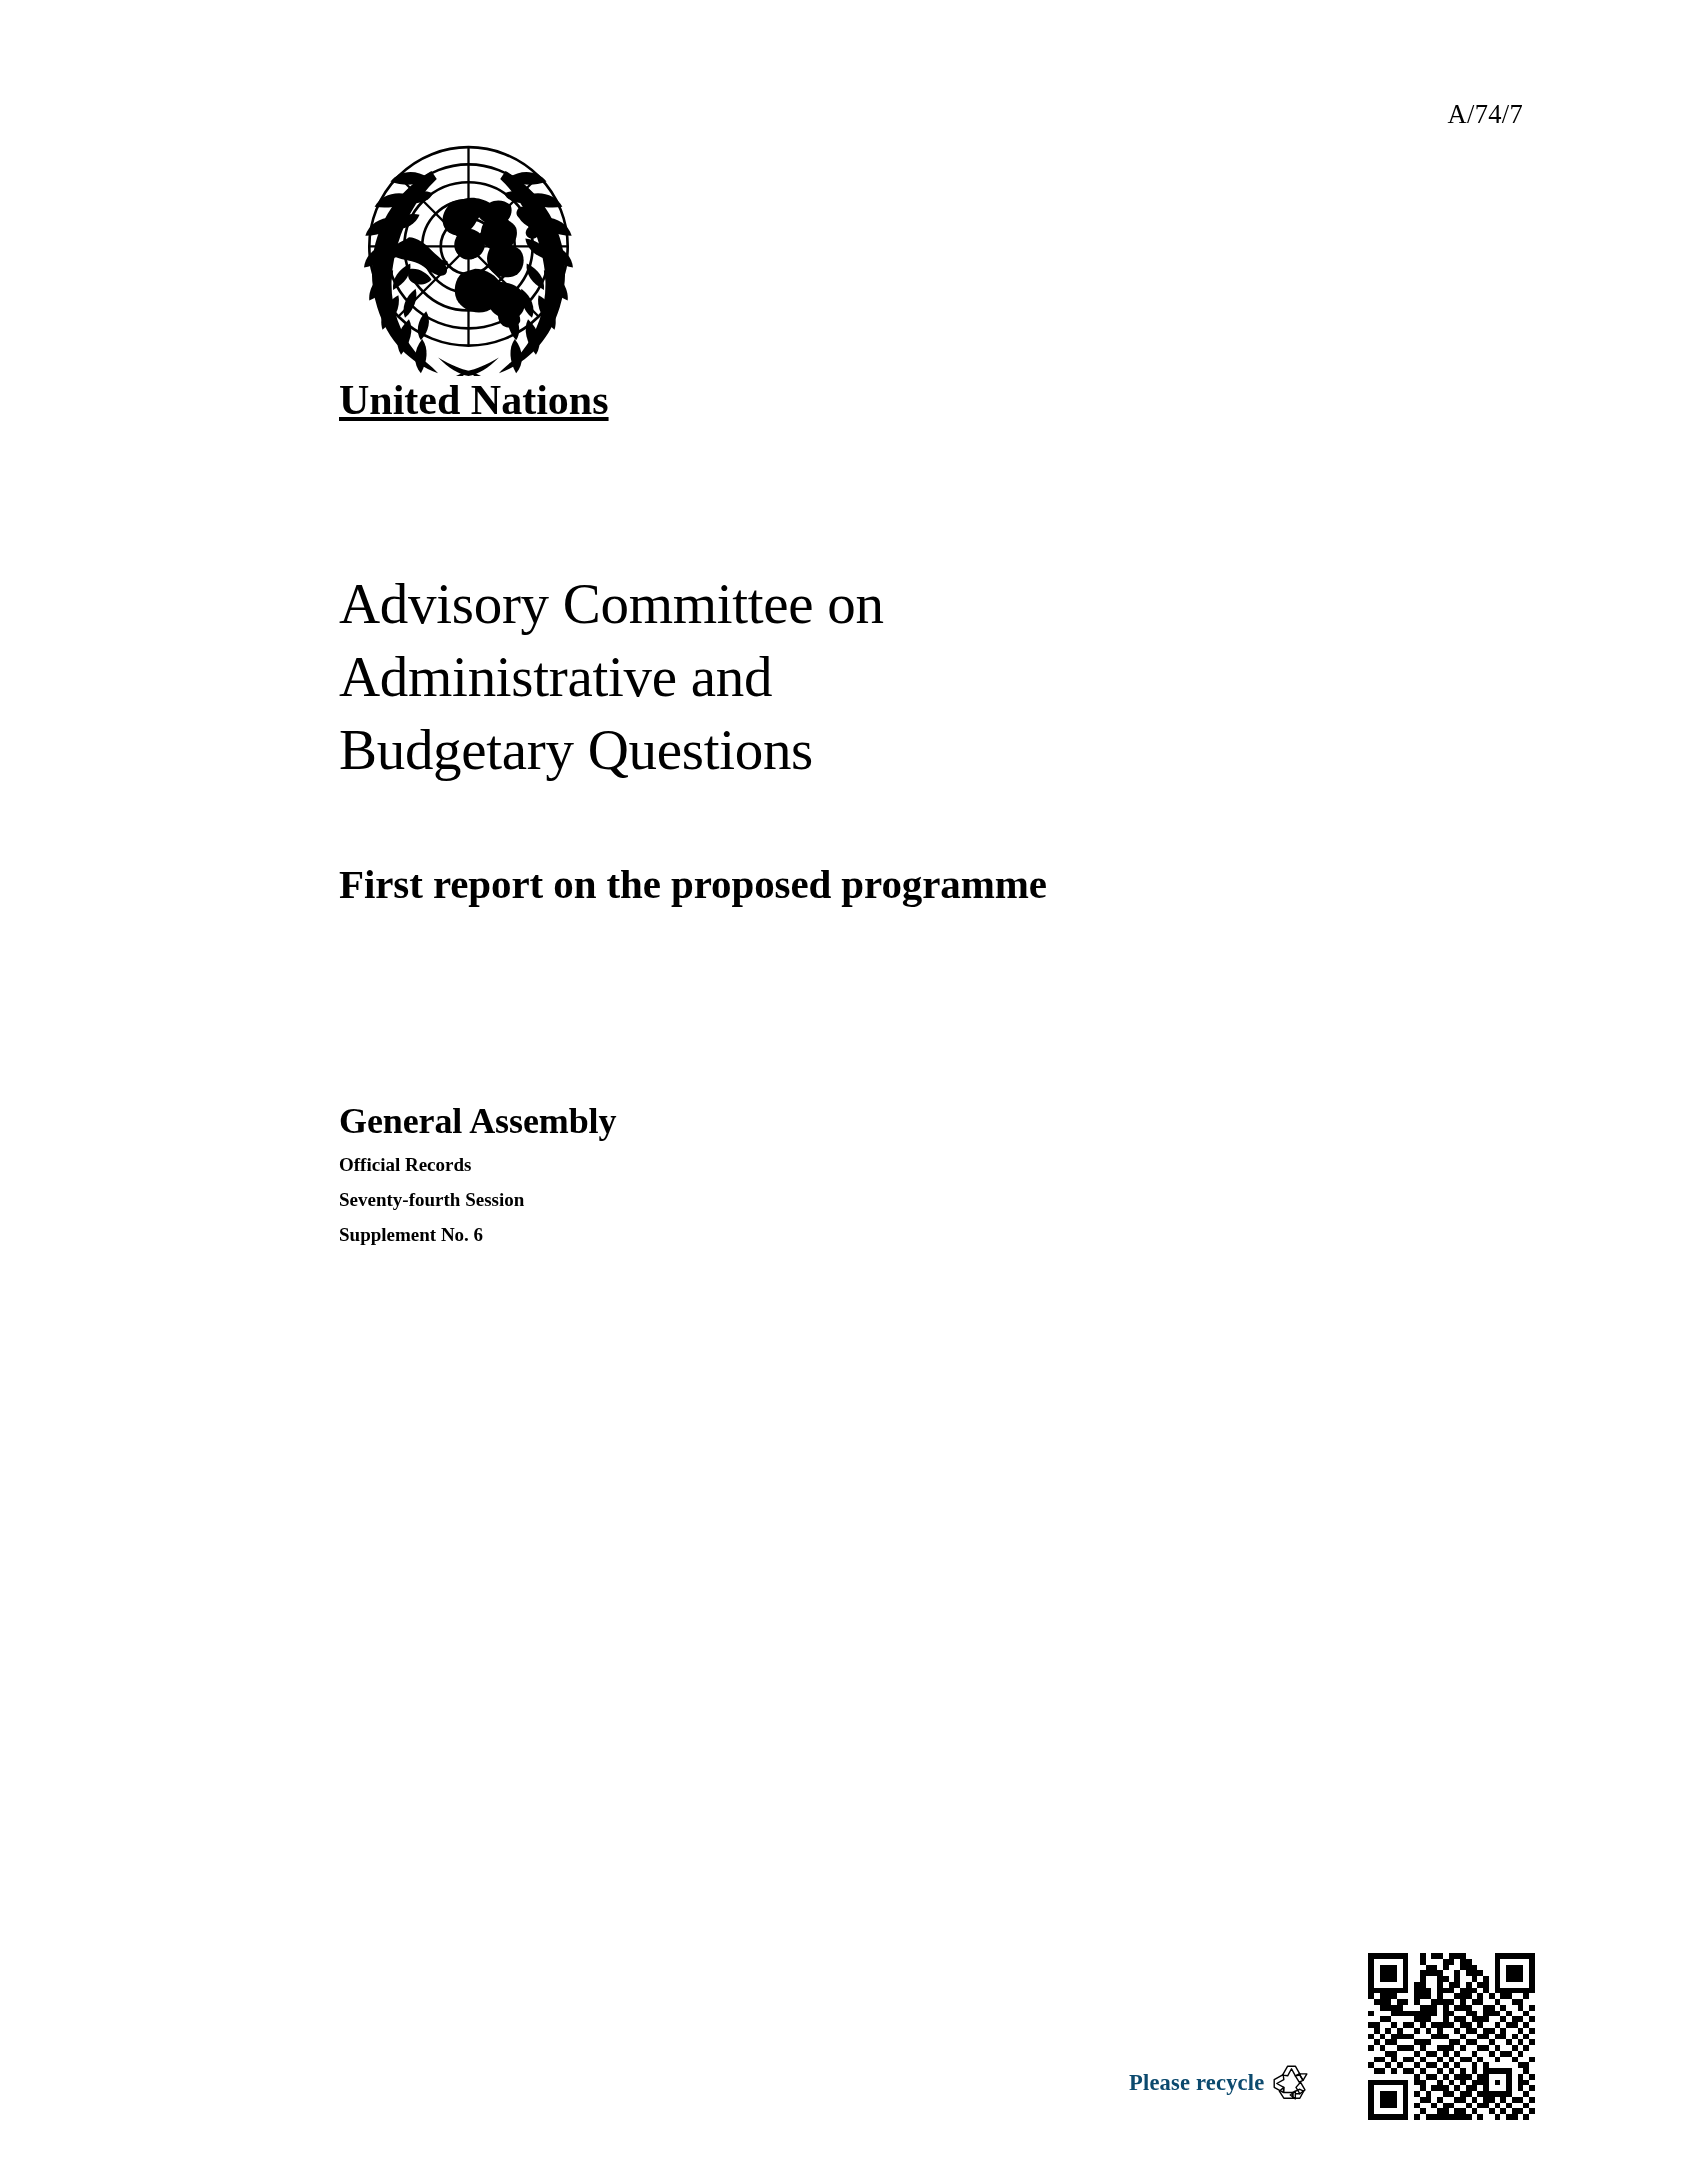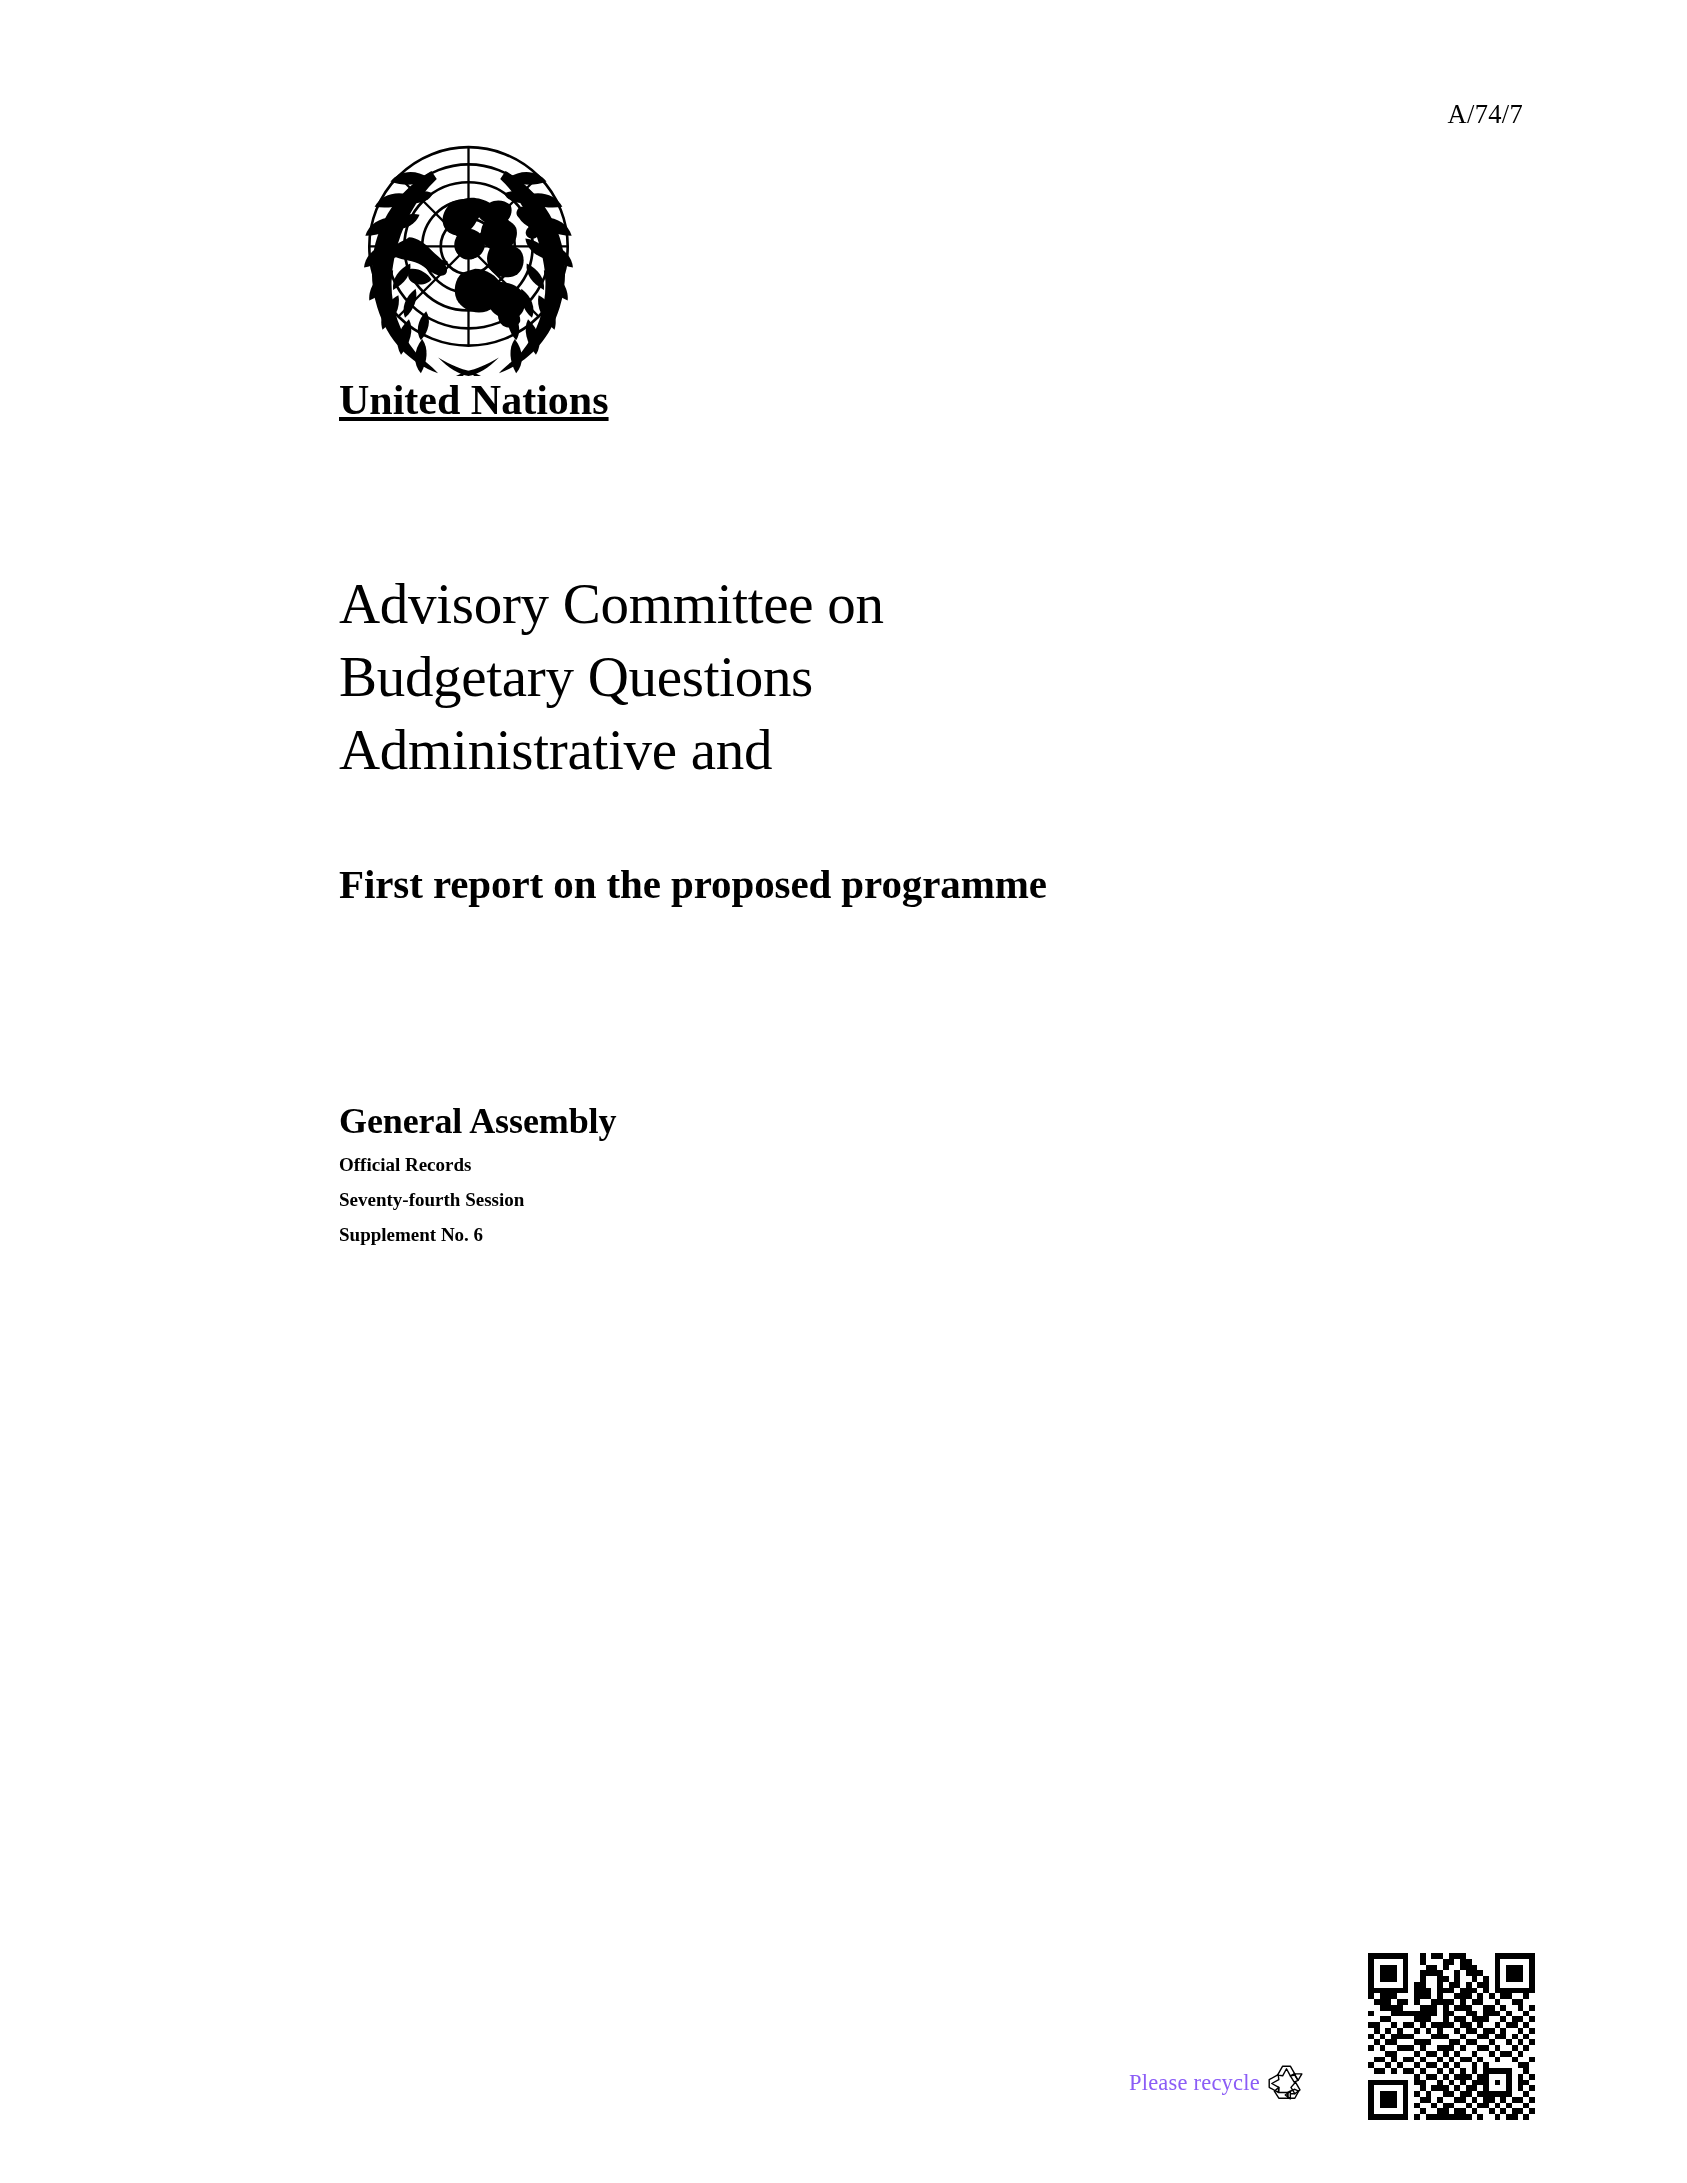"Budgetary Questions" span.tline { order: before "Administrative and" -> after "Administrative and" }
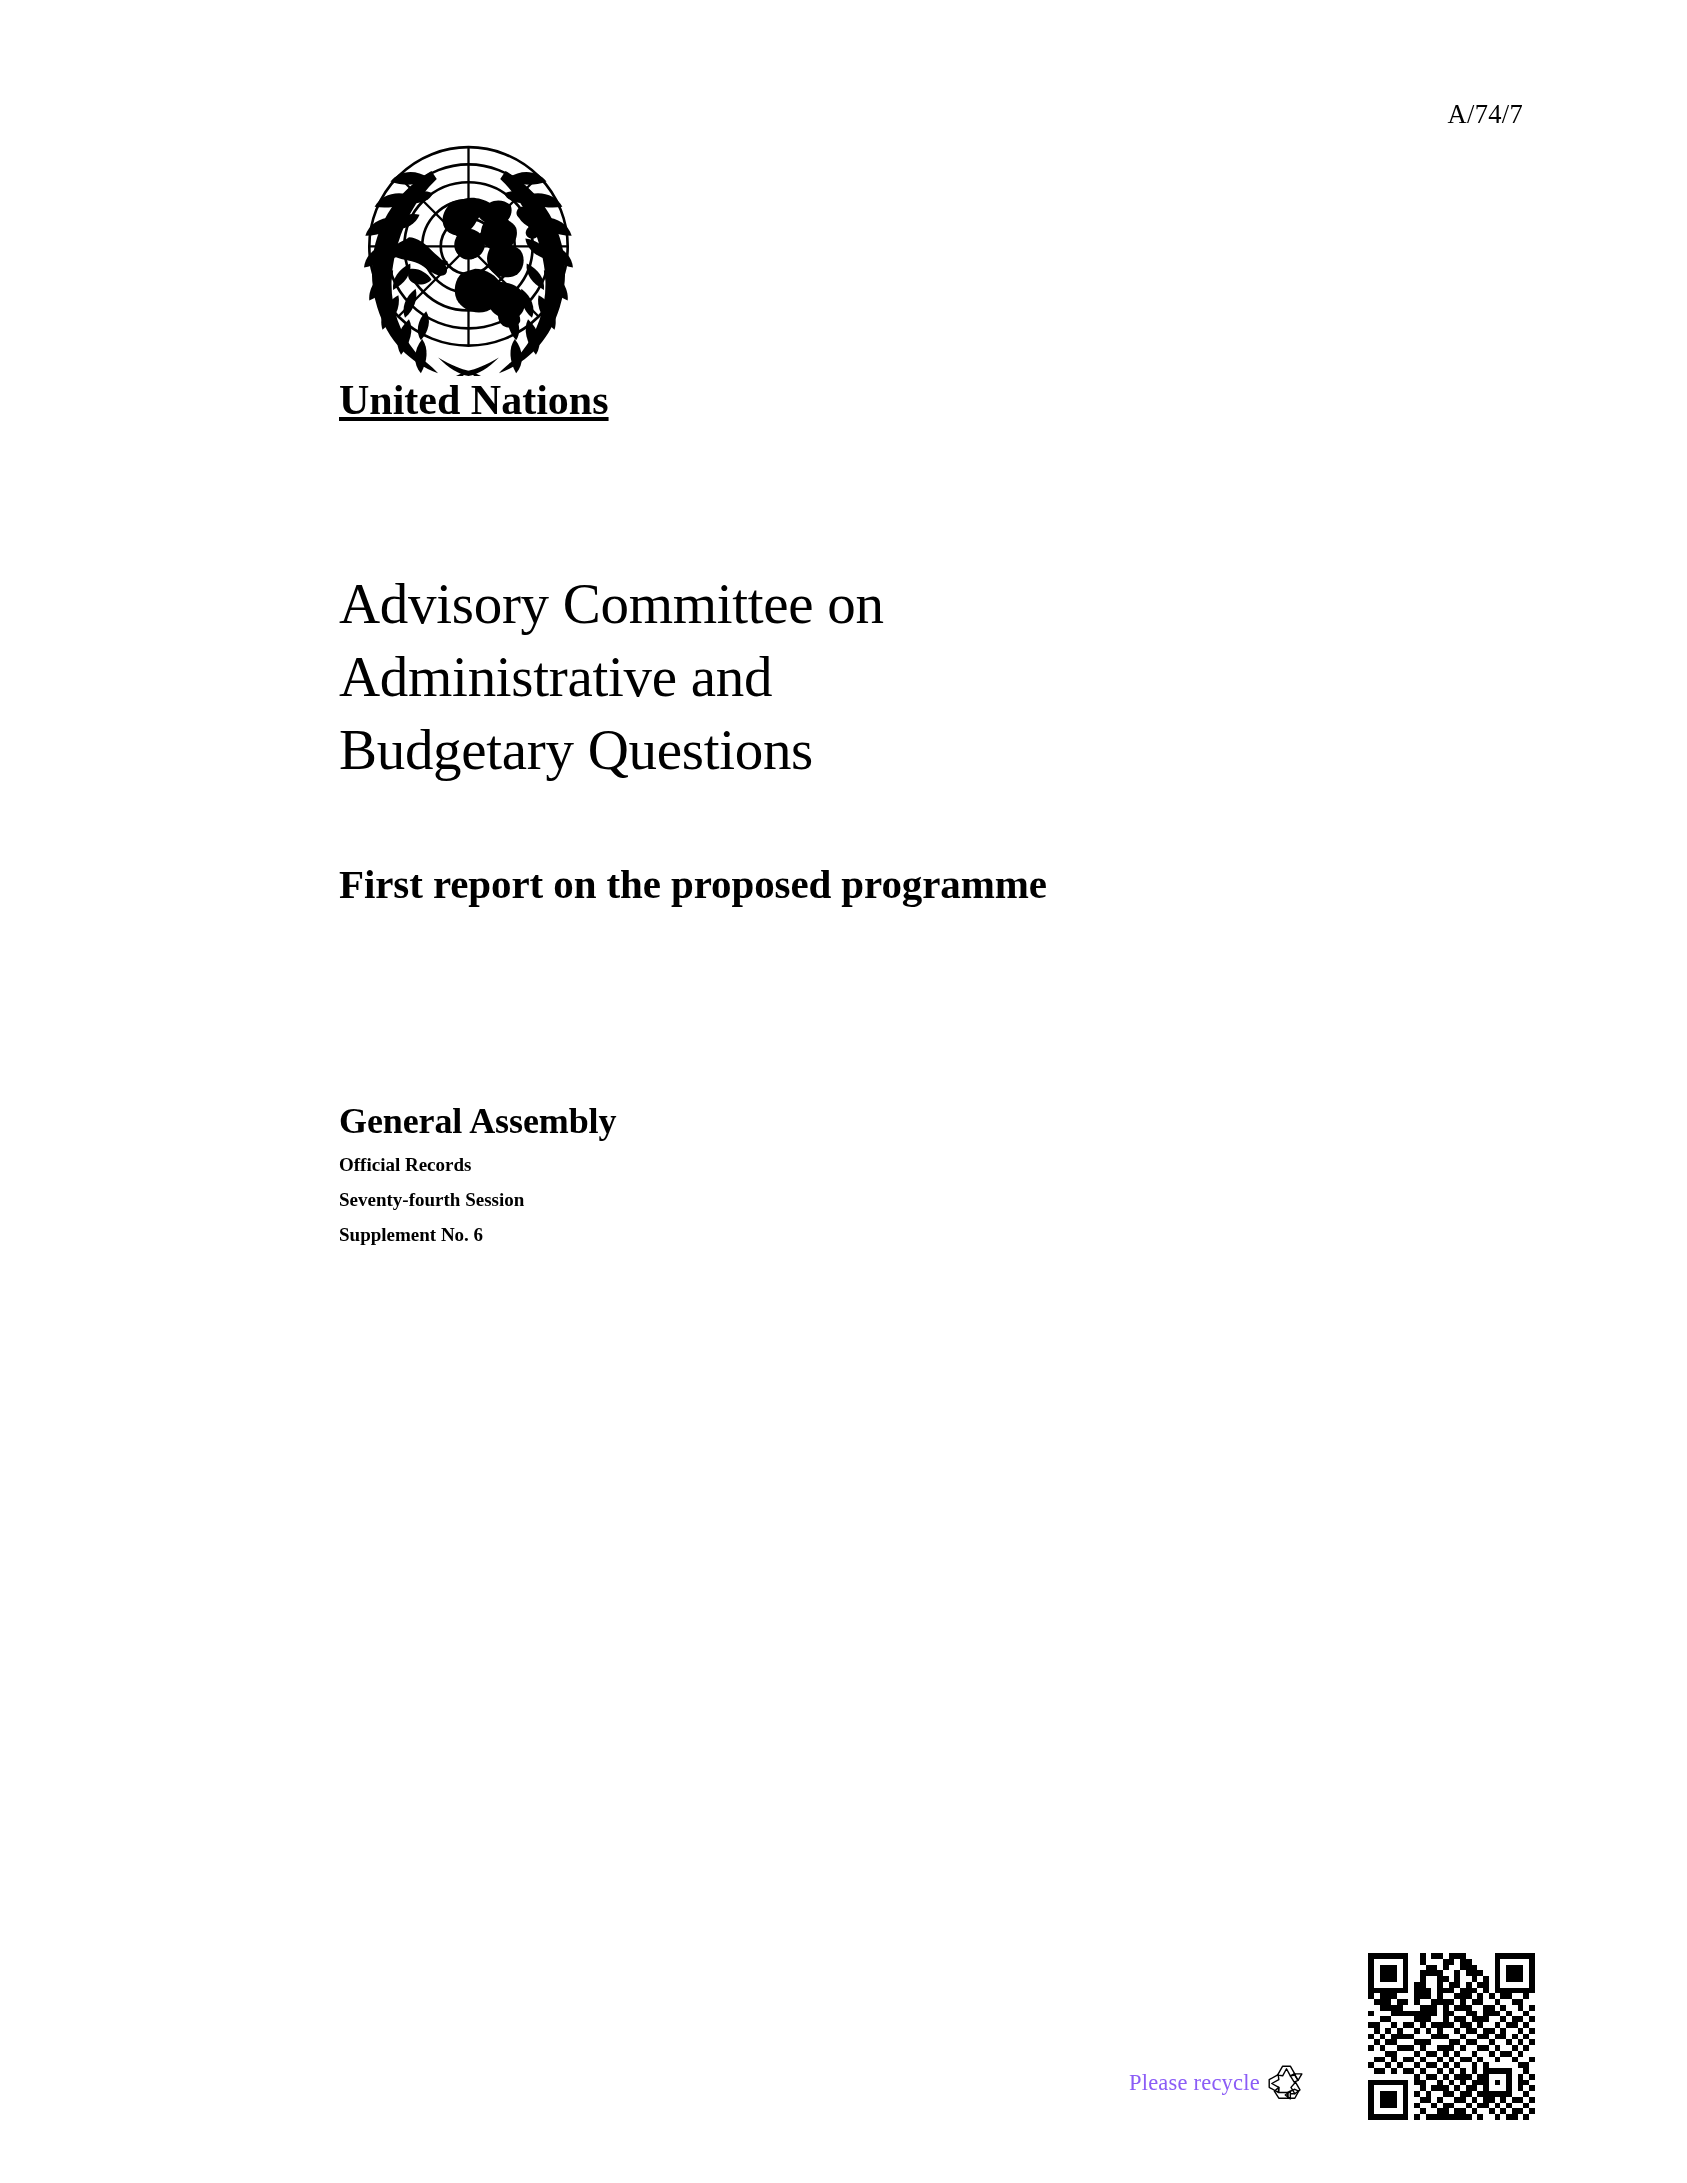"Please recycle" #recycle-label { color: #8b5cf6 -> #0c4a6e; font-weight: normal -> bold }
